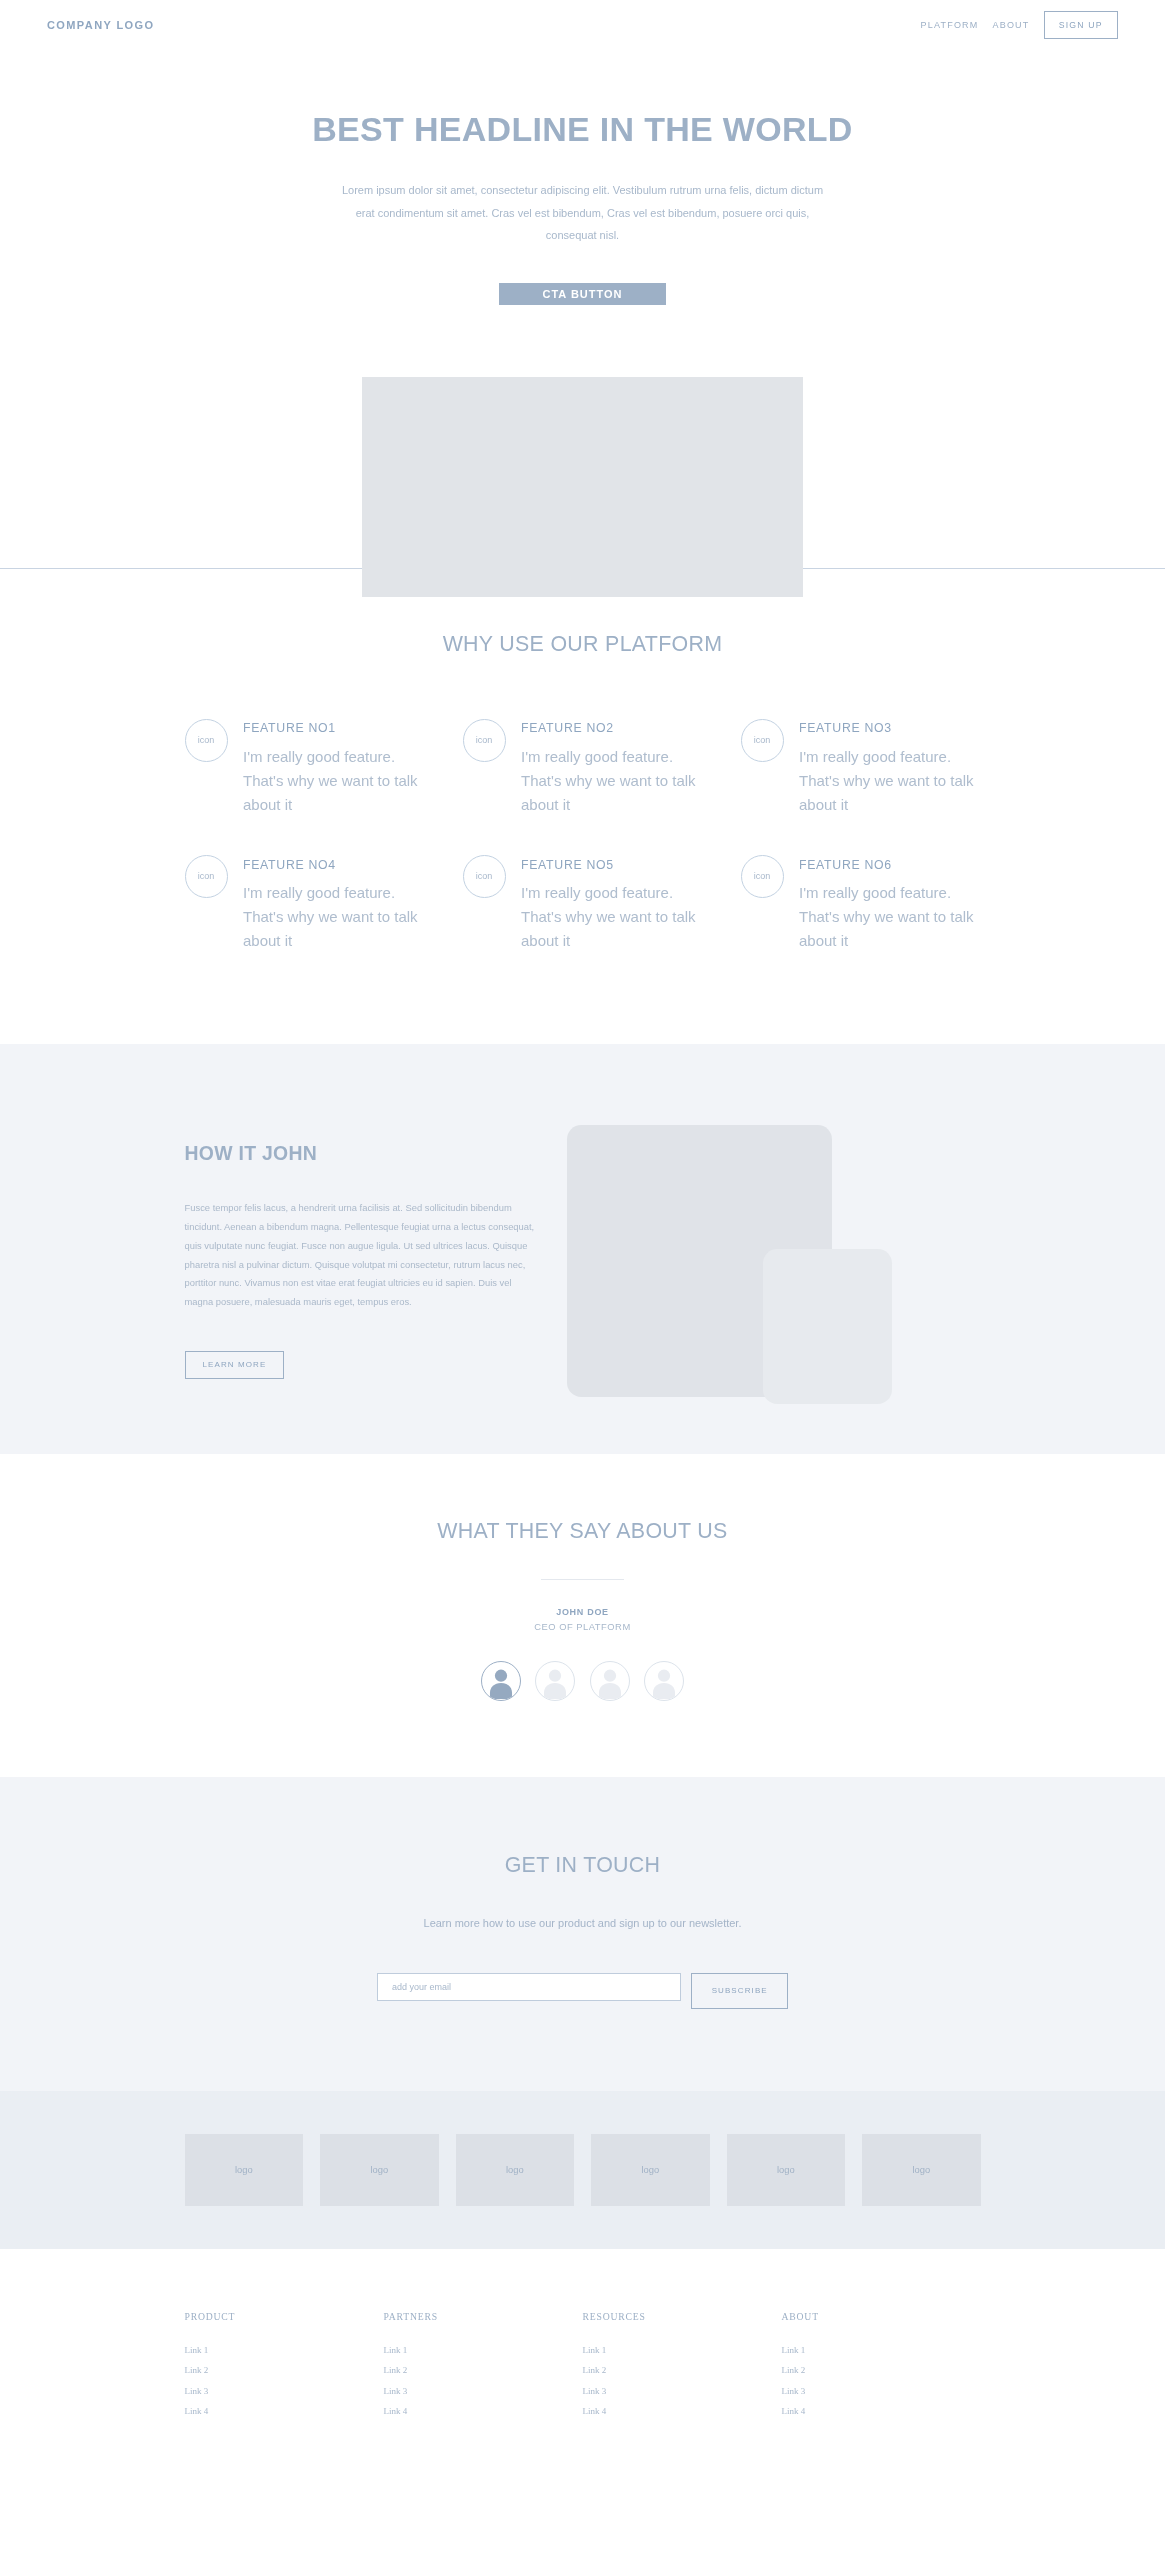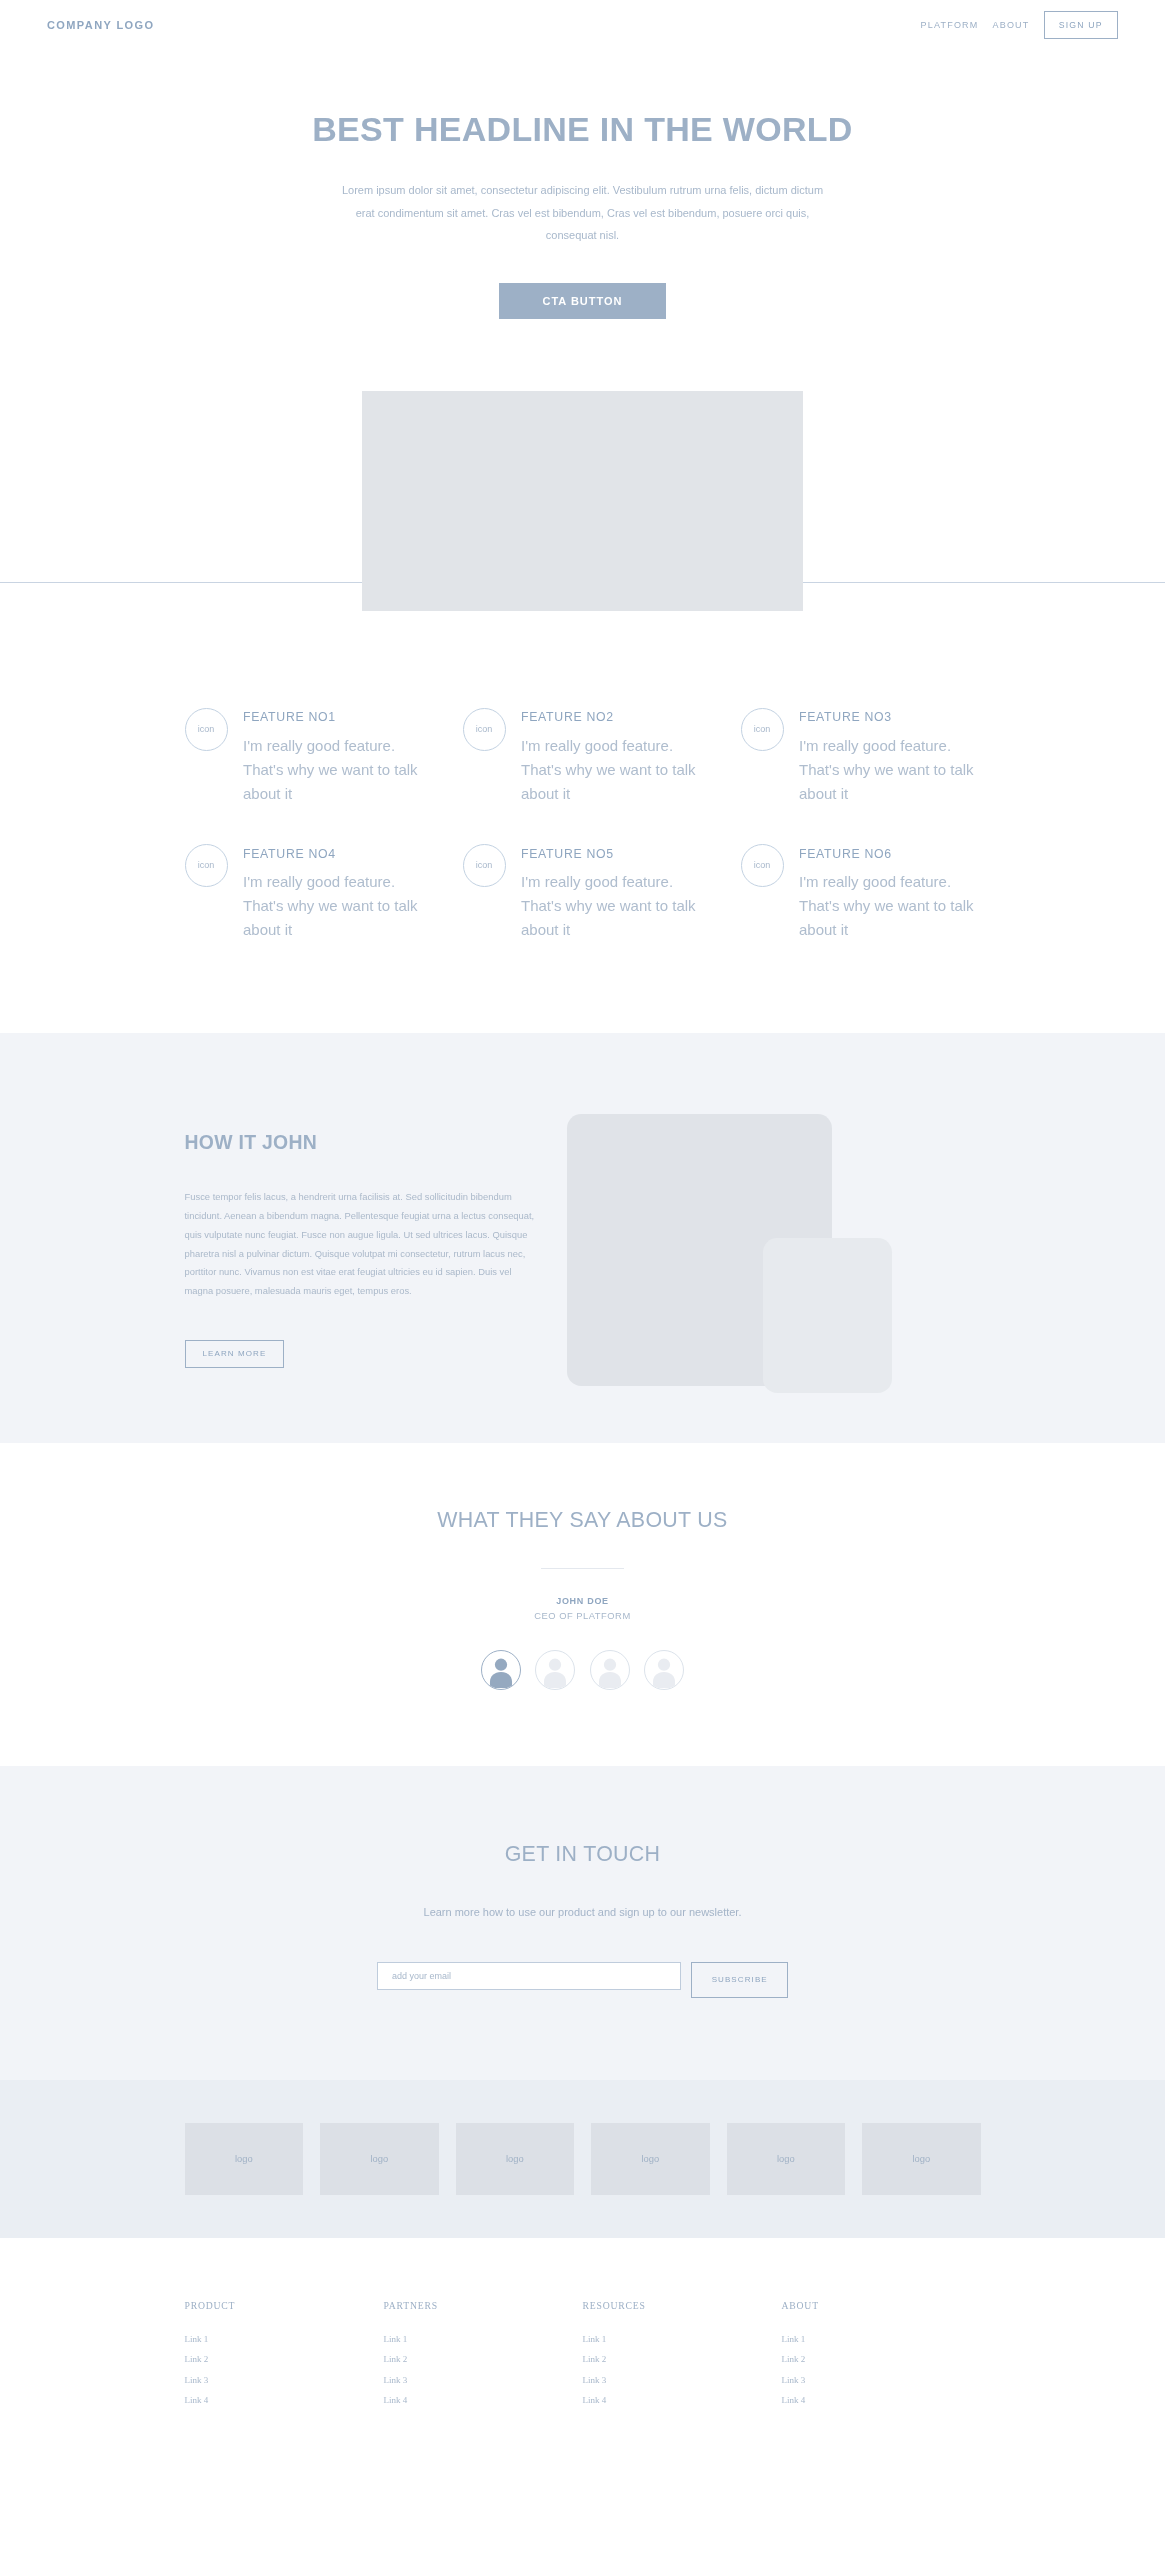"CTA BUTTON" .cta-btn { padding: 12px 43px -> 5px 43px }
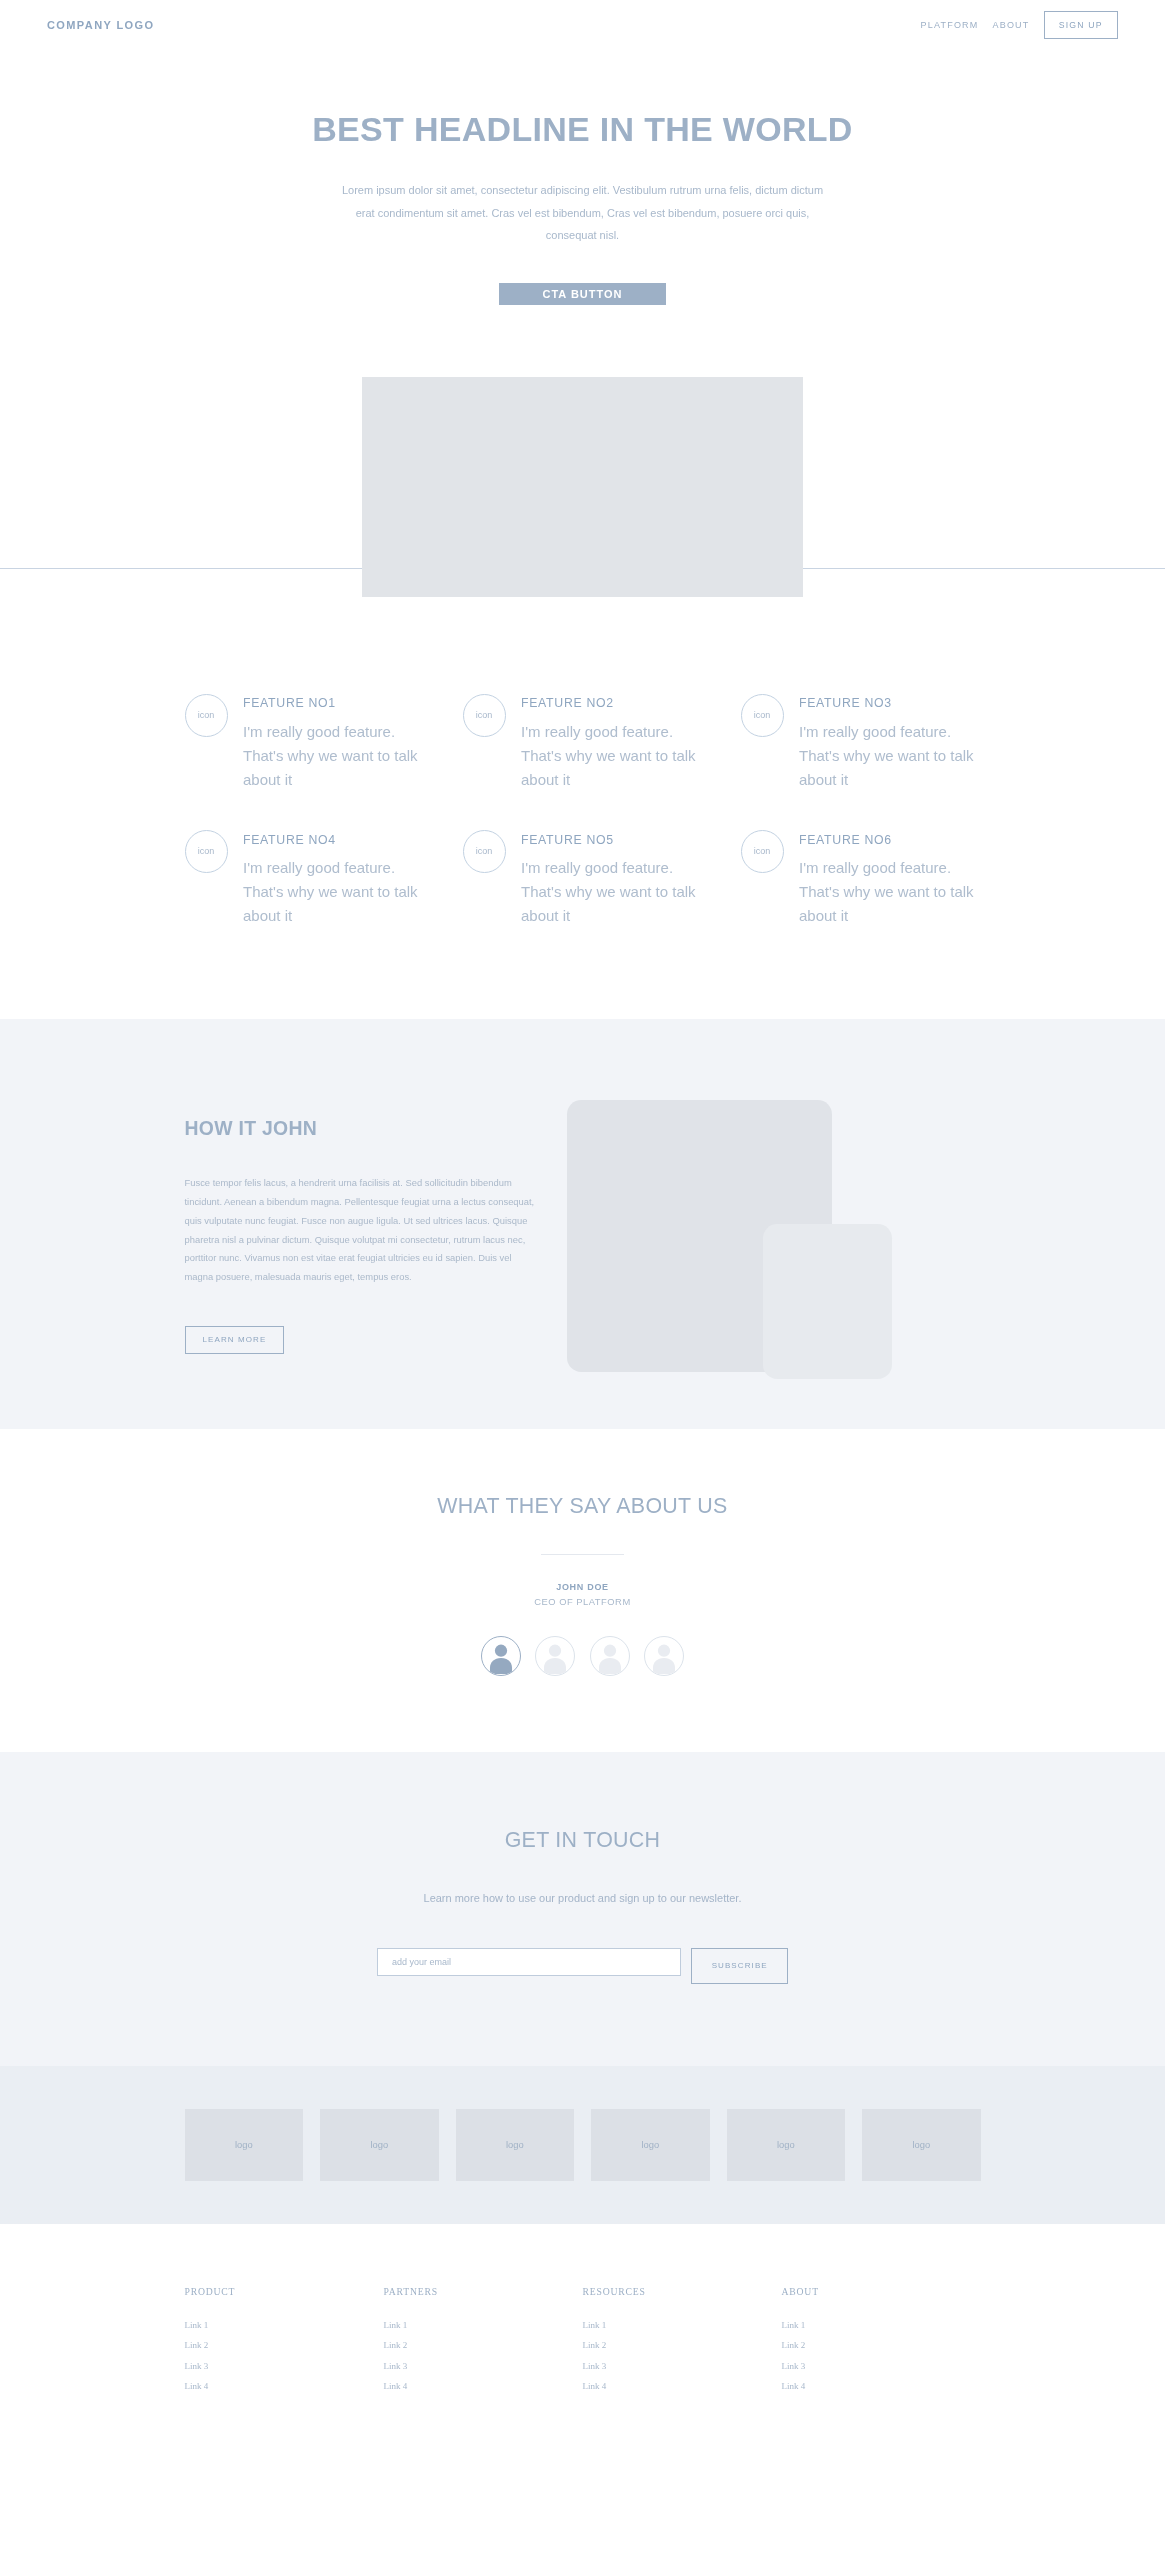"WHY USE OUR PLATFORM" h2.section-title { html: none -> <h2>WHY USE OUR PLATFORM</h2> }
